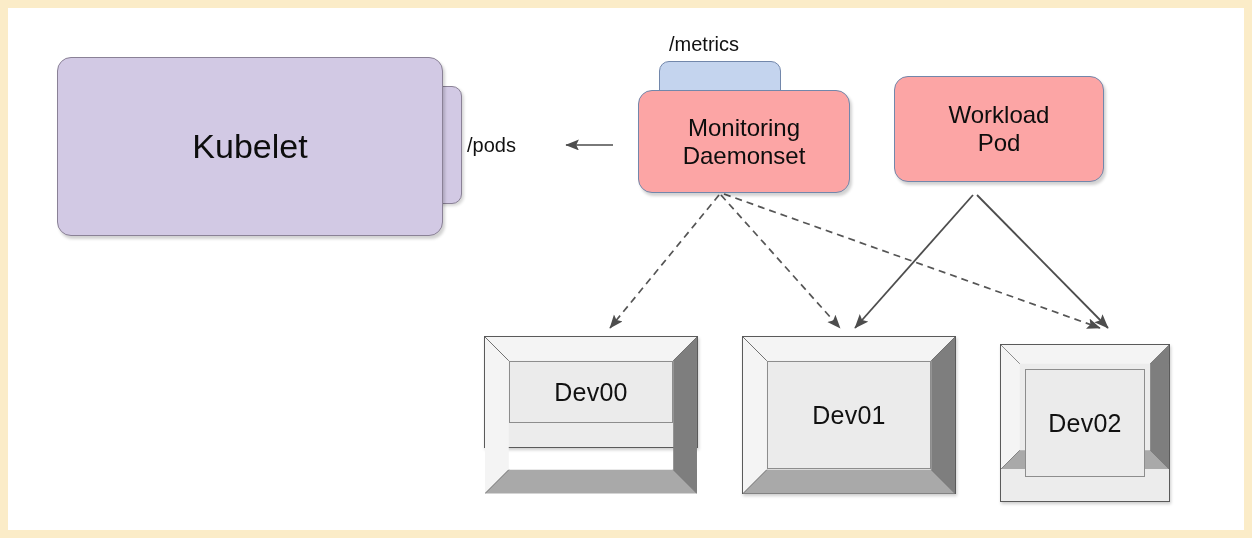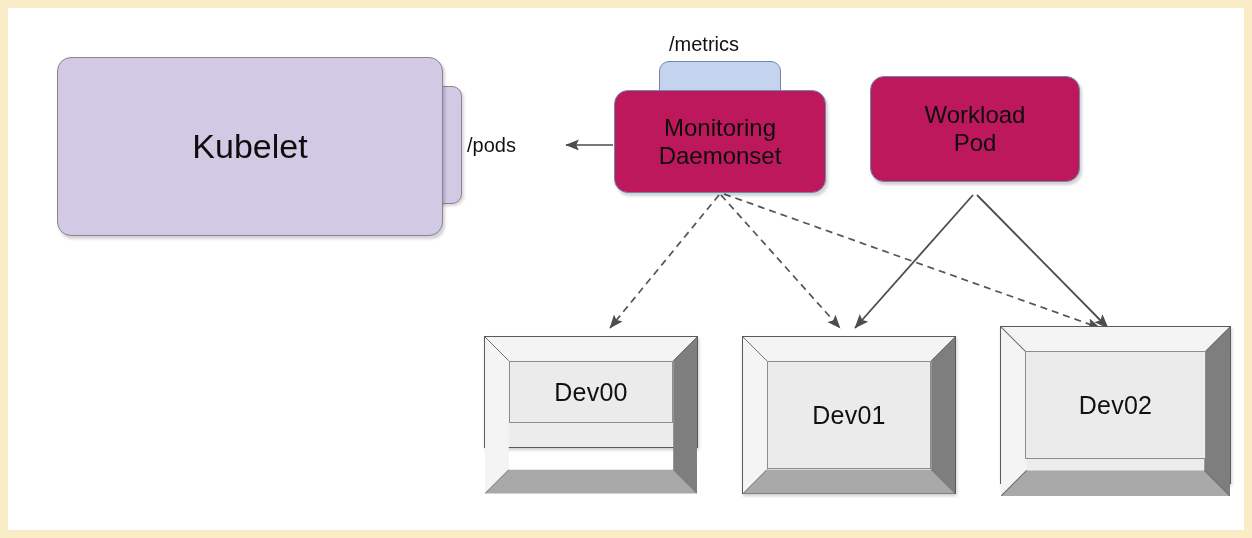"Monitoring" .pod-blue { background: #be185d -> #fca5a5; margin-left: none -> 24px }
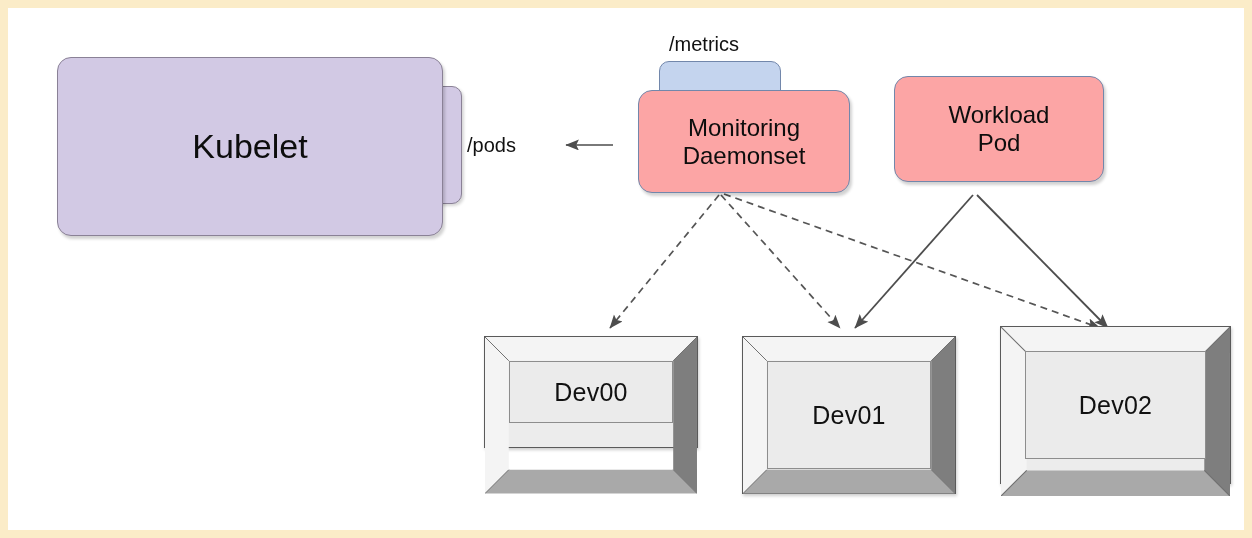"Dev02" div.device { top: 326px -> 344px; width: 231px -> 170px }
